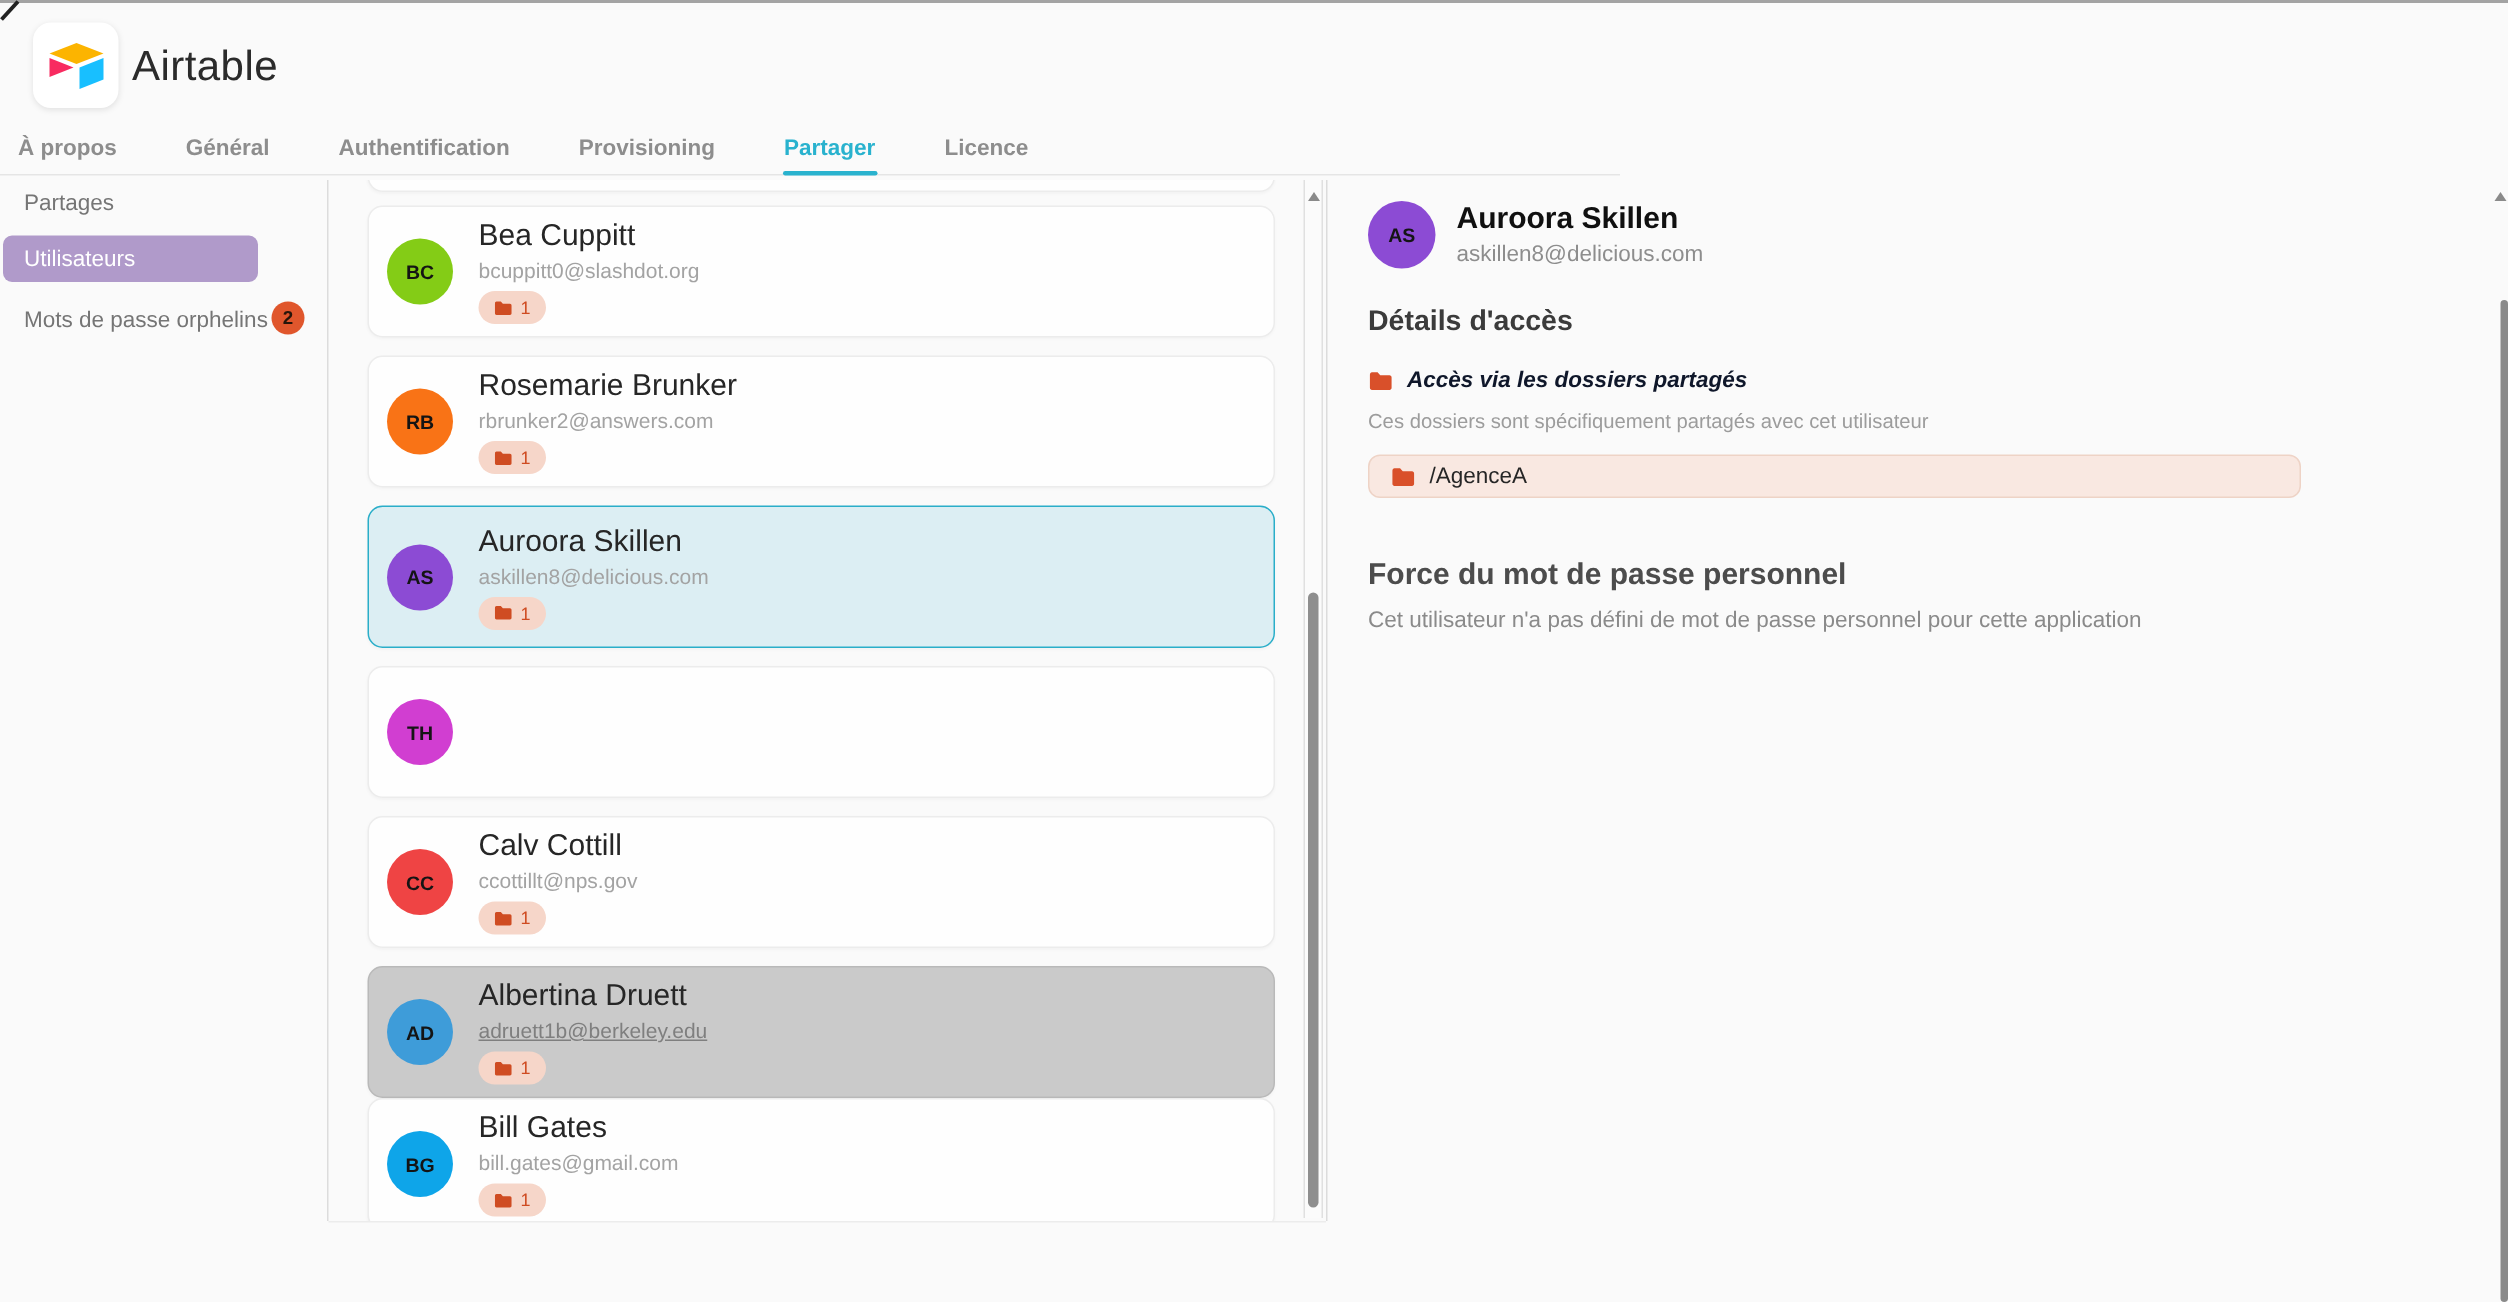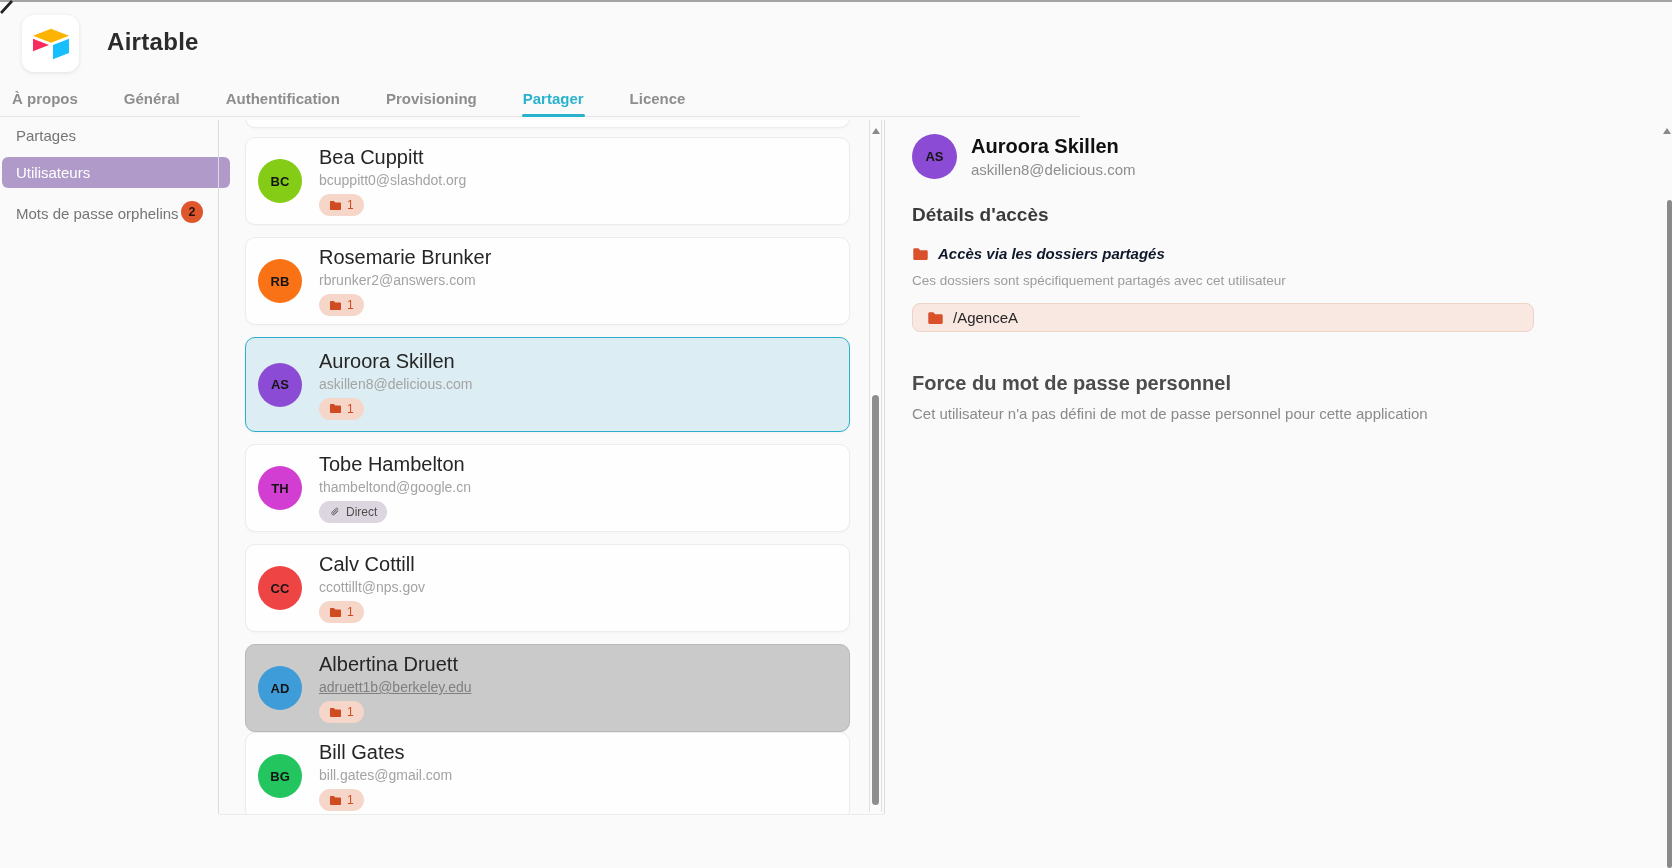"Airtable" .app-title { font-size: 24px -> 28px; font-weight: 700 -> 400; margin-left: 19px -> none }
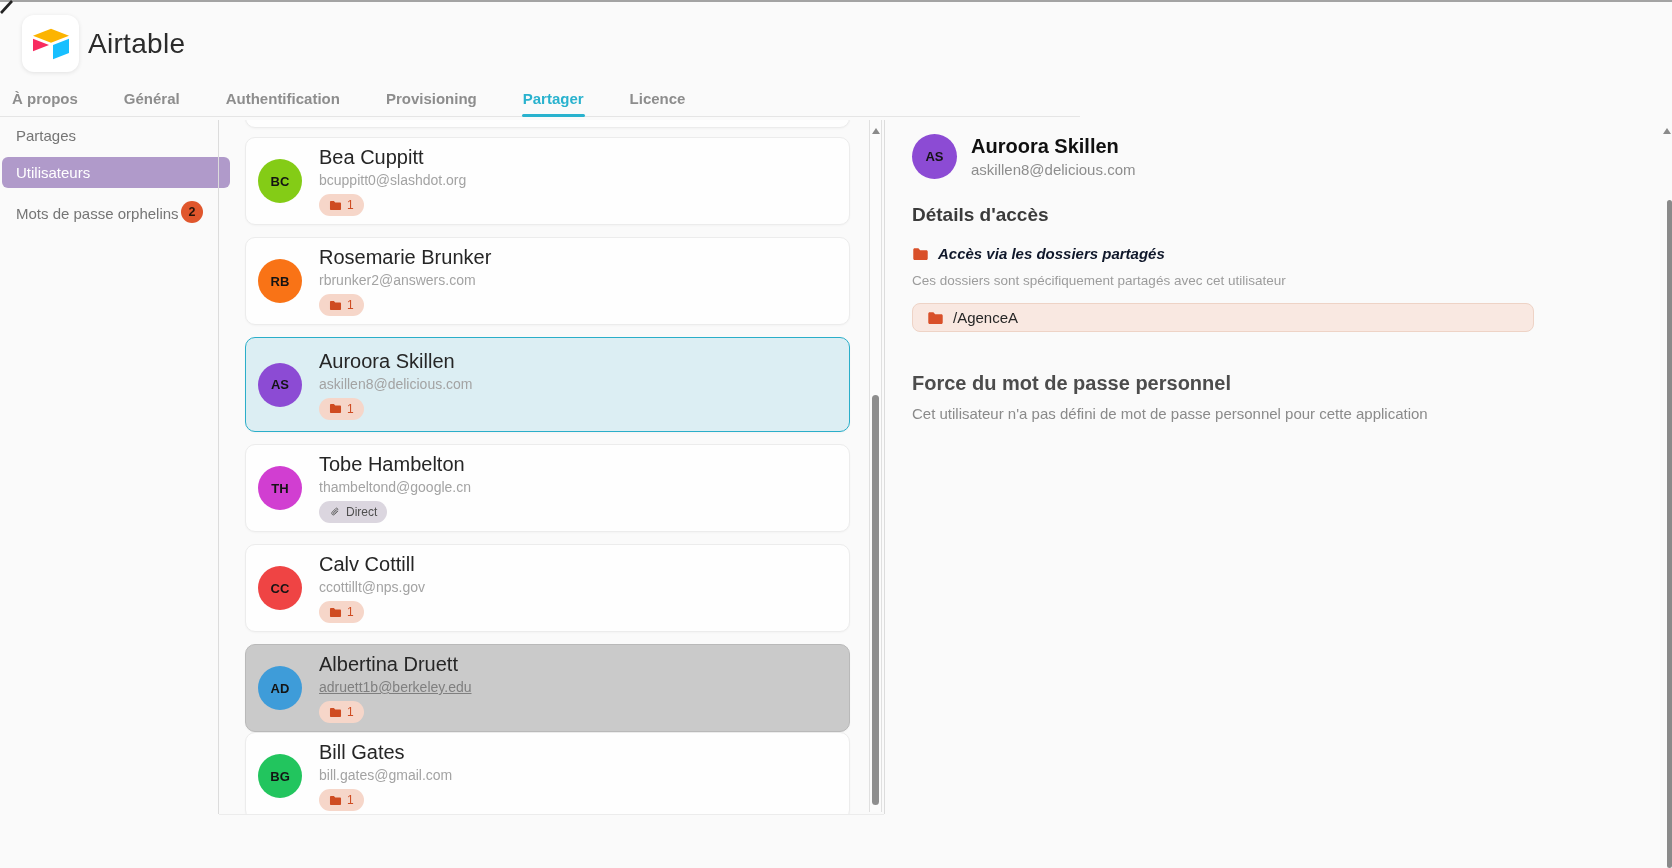"Utilisateurs" .side-pill { width: 228px -> 170px }
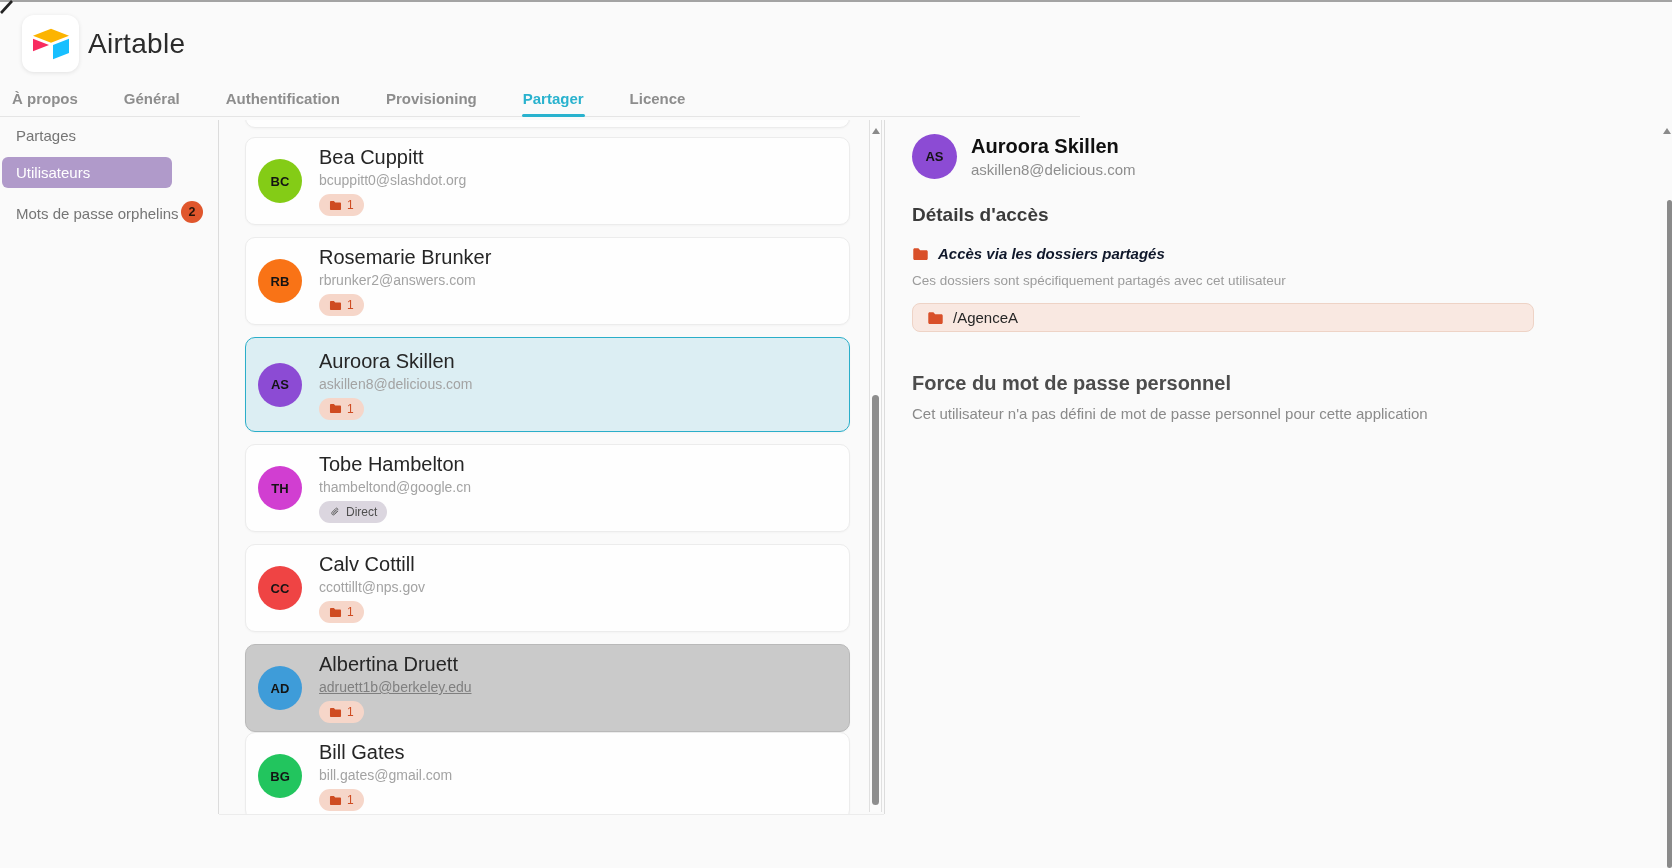"Tobe Hambelton" div { html: <div> <div>Tobe Hambelton</div> <div>thambeltond@google.cn</div> <div> <svg> <path></path> </svg> <span>Direct</span> </div> </div> -> none }
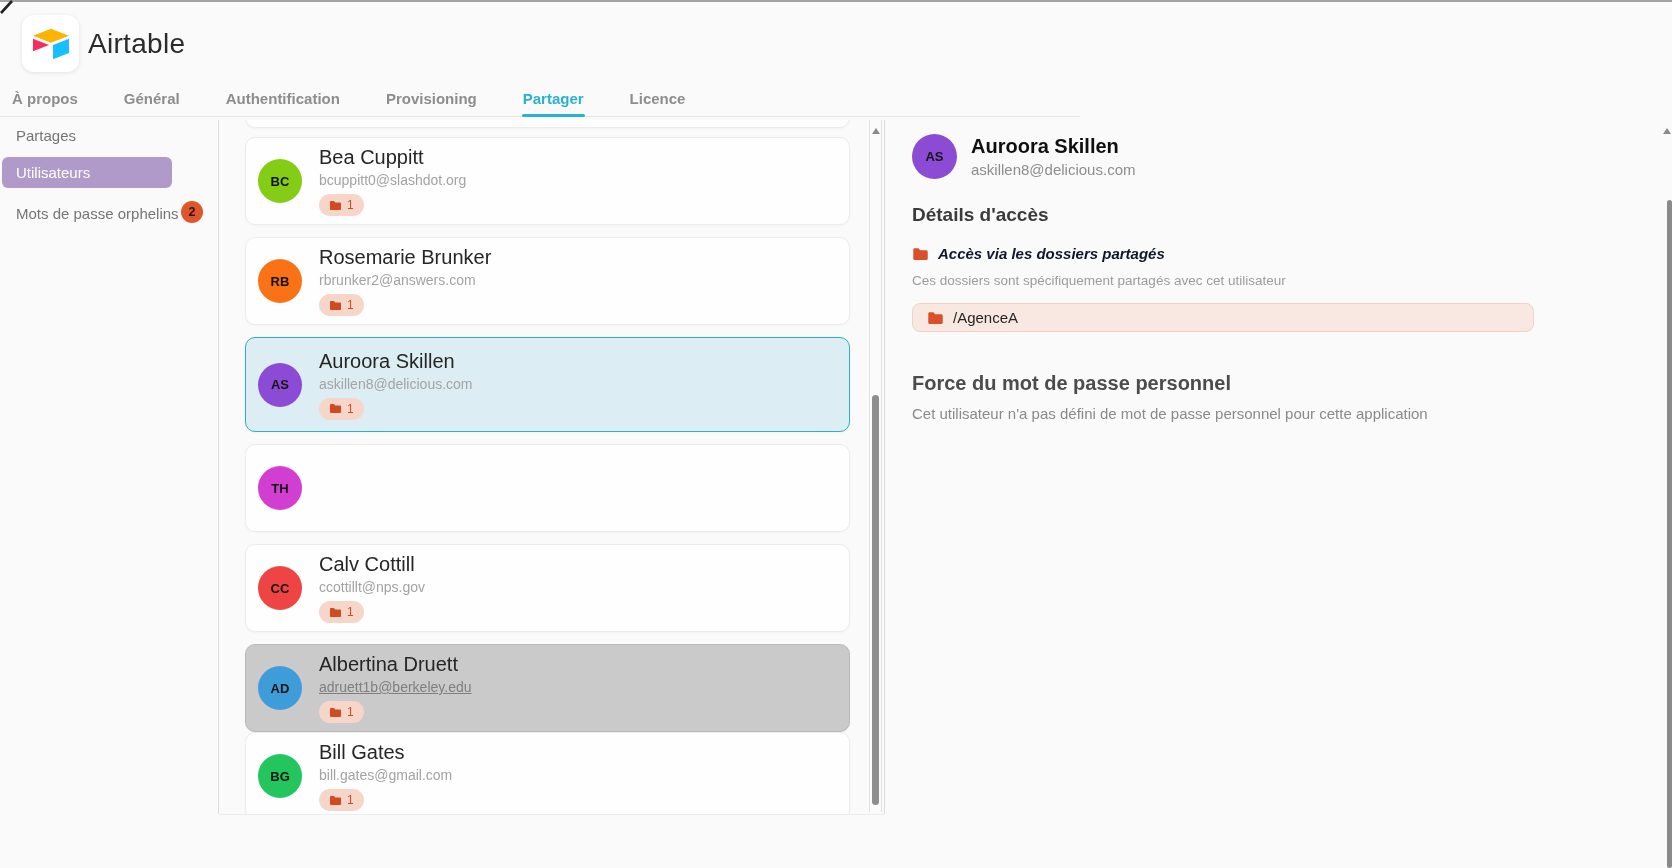"BG" div.avatar { background: #22c55e -> #0ea5e9 }
